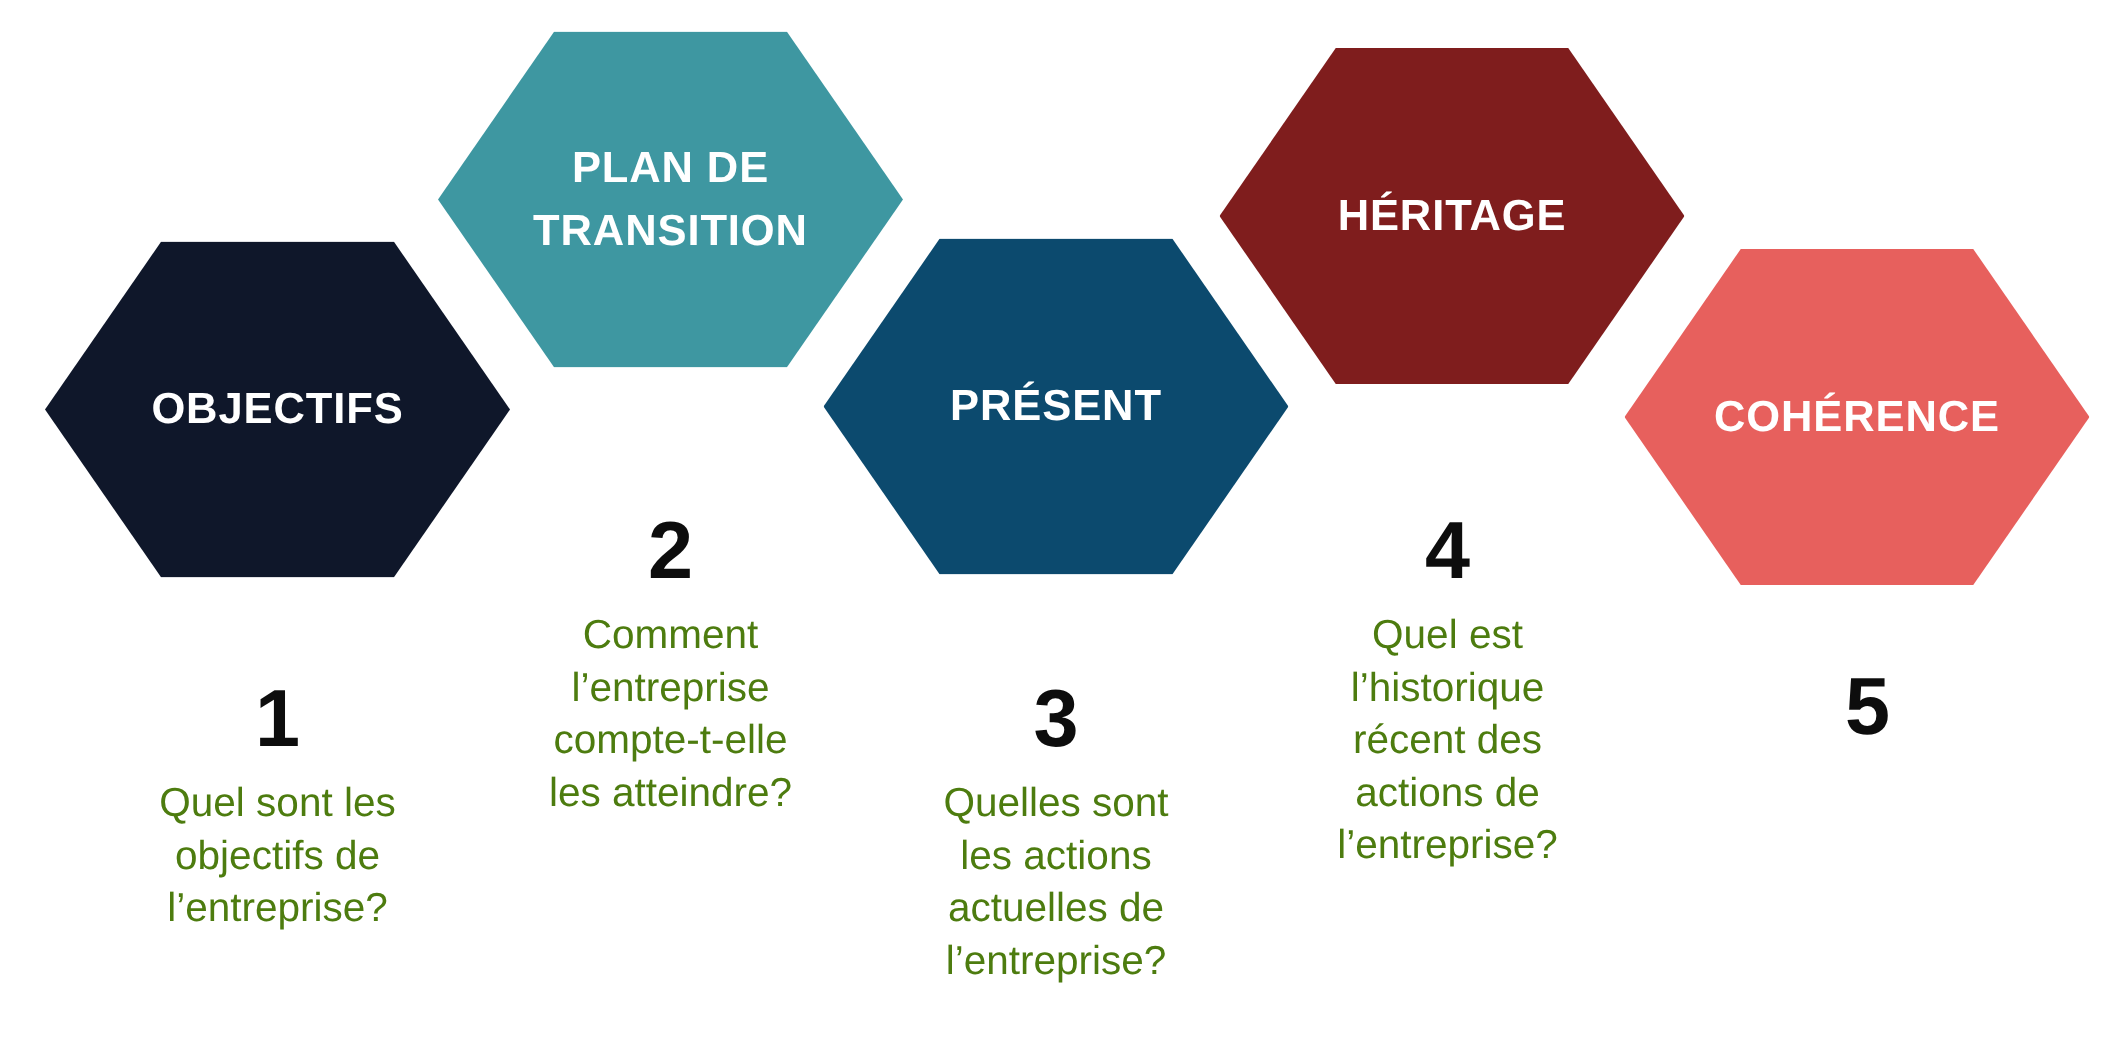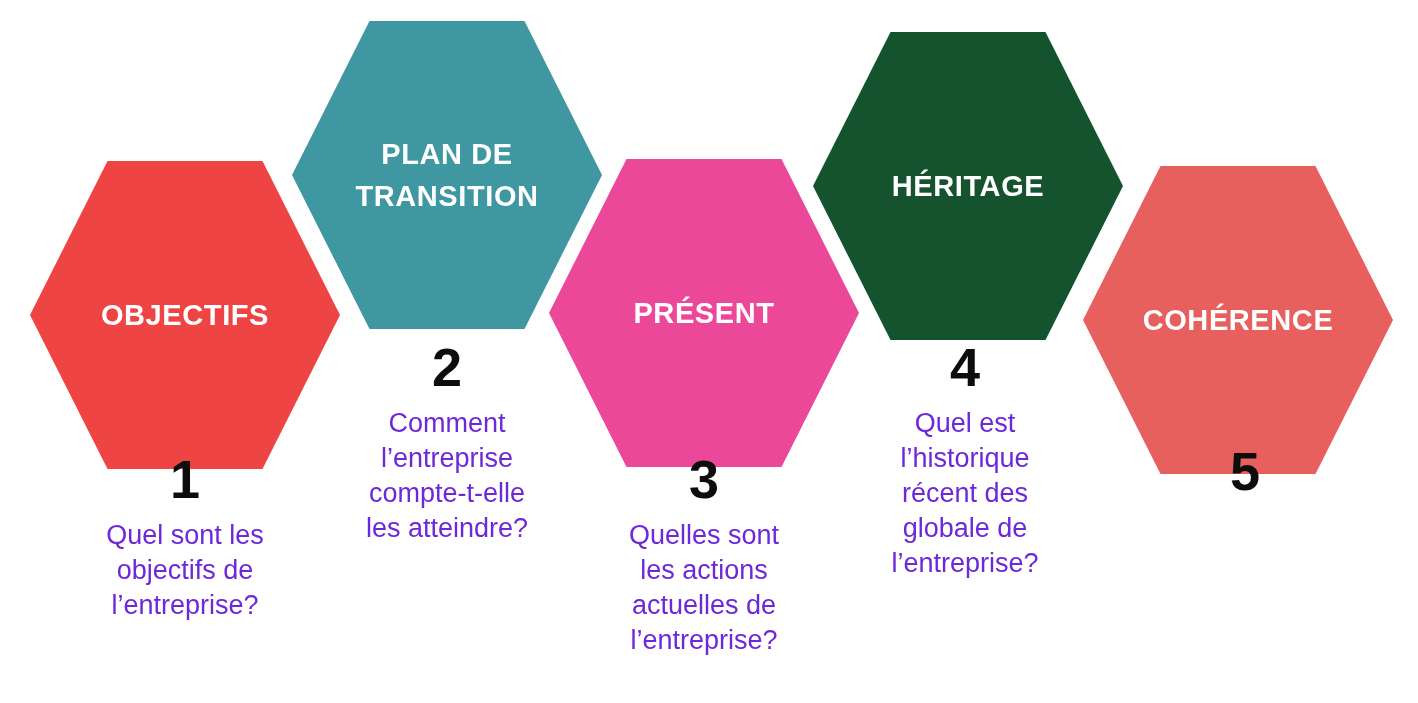"PLAN DE" .hex { height: 308px -> 224px }
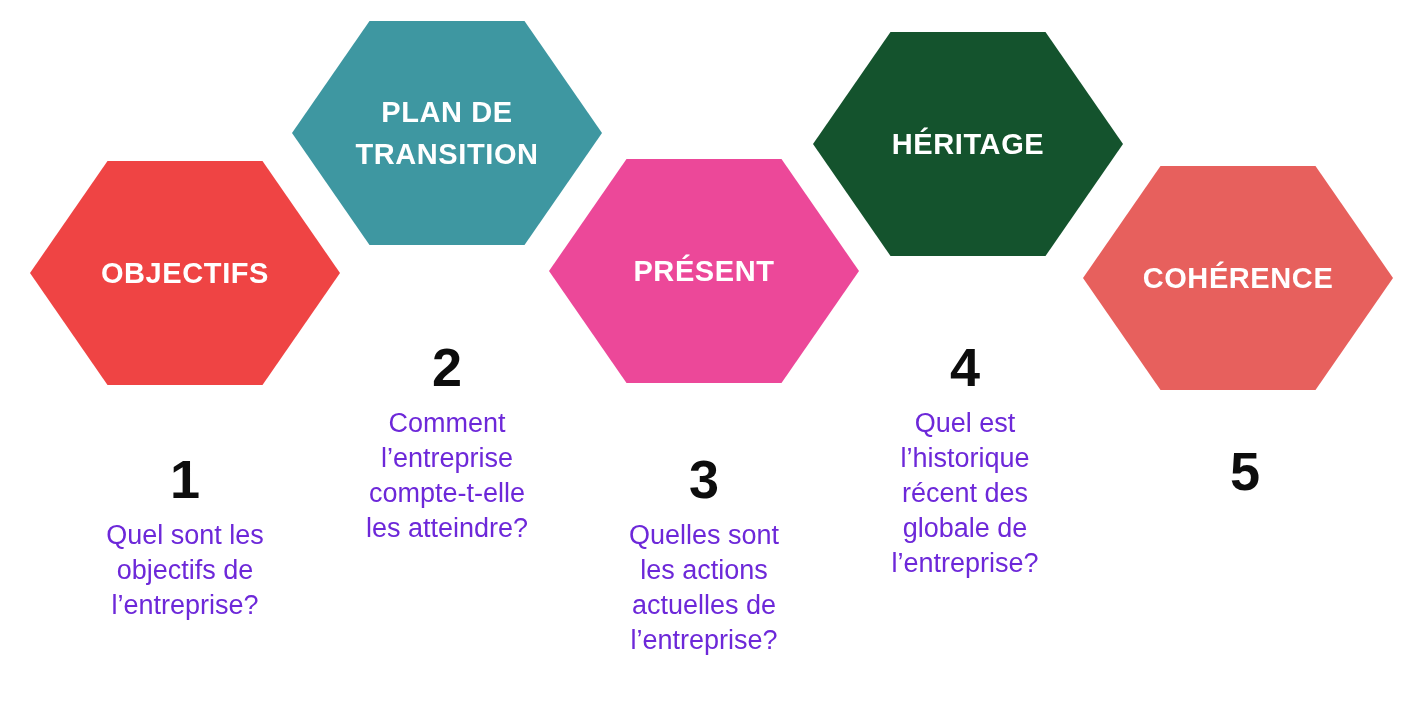"HÉRITAGE" div.hex { background-color: #14532d -> #7f1d1d }
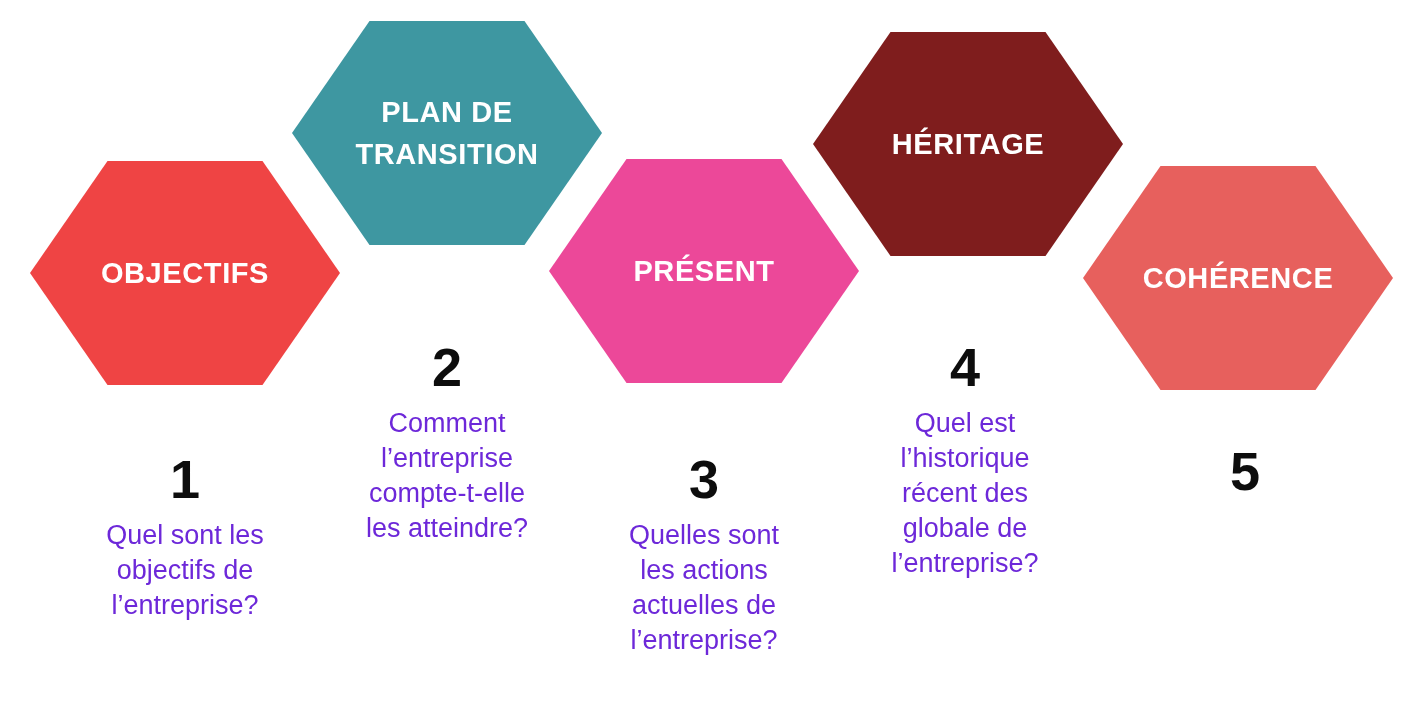"OBJECTIFS" div.hex { background-color: #ef4444 -> #0f172a }
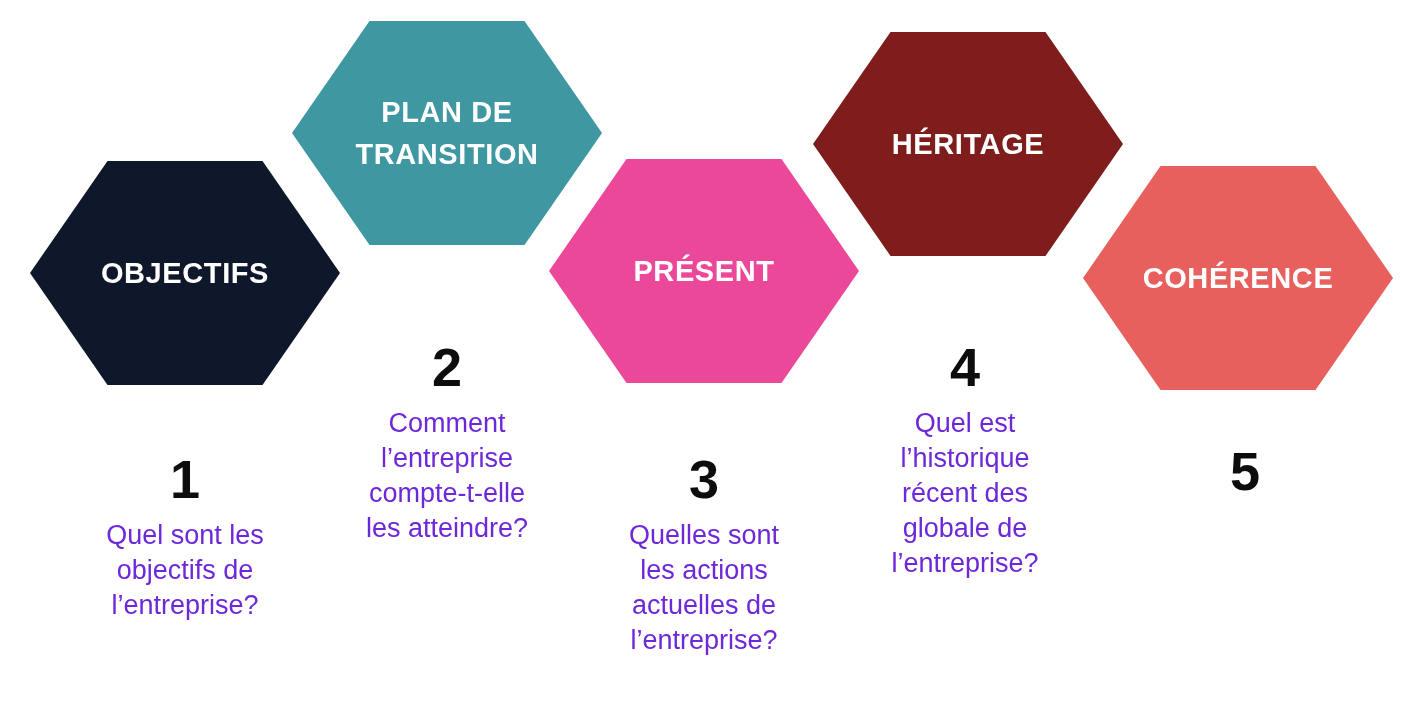"PRÉSENT" div.hex { background-color: #ec4899 -> #0c4a6e }
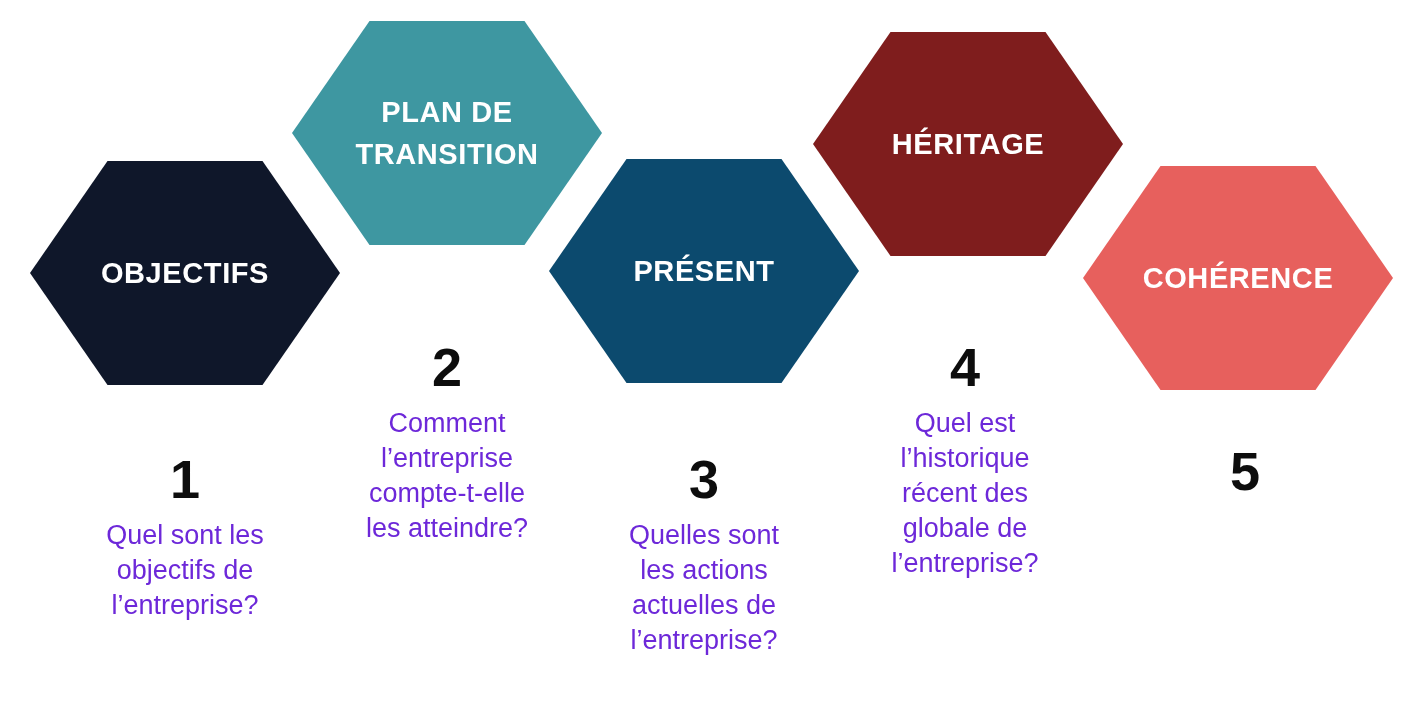"Comment" .question { color: #6d28d9 -> #4d7c0f }
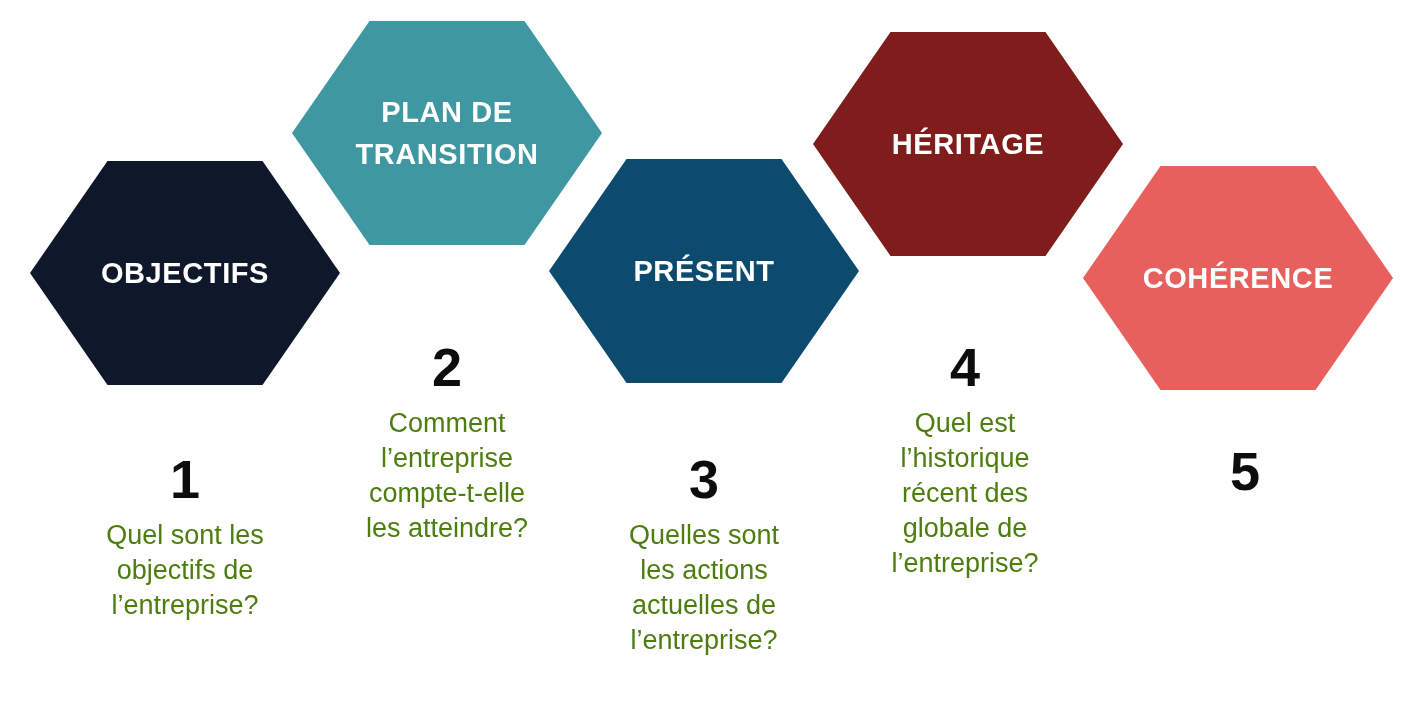"Quel est" div.question { text: globale -> actions }
